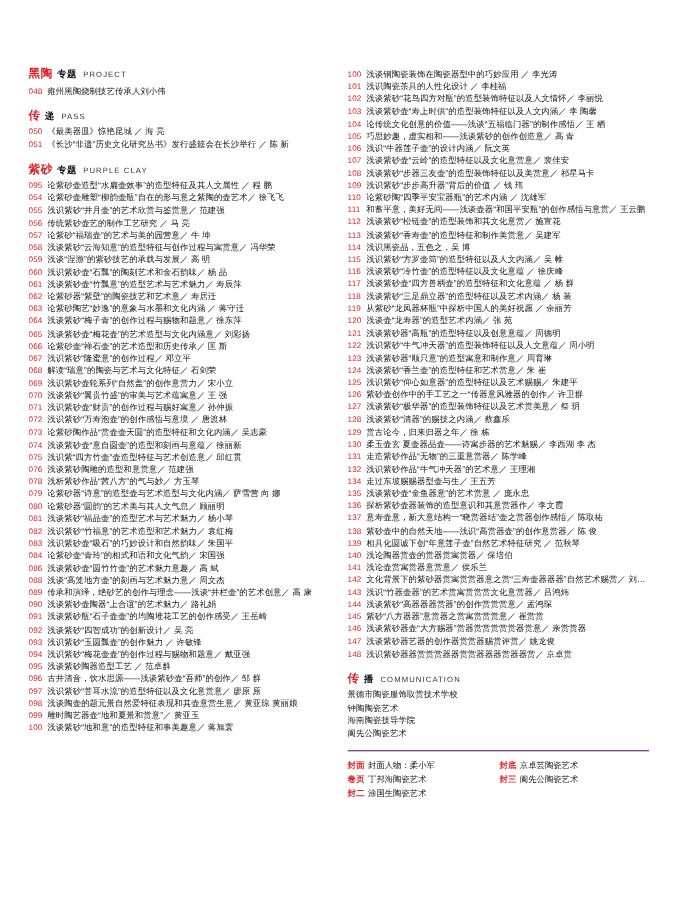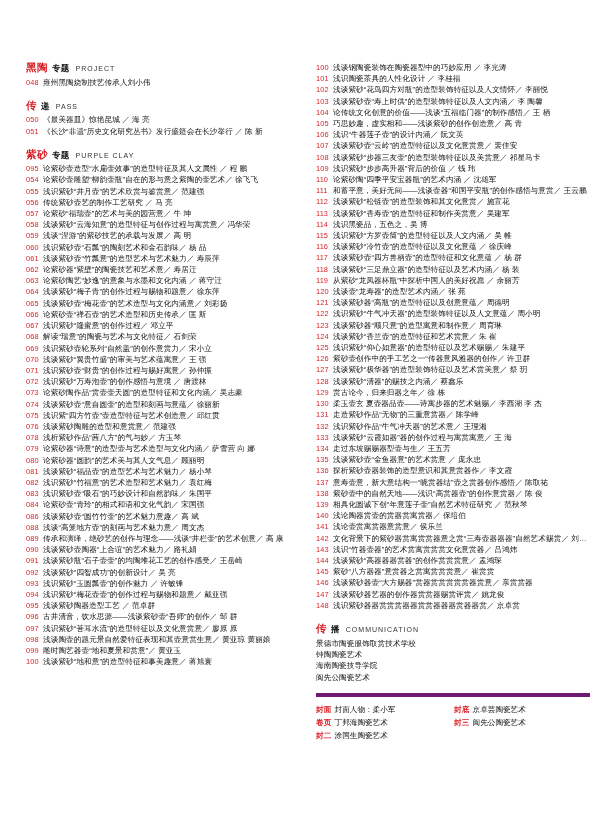"133" div.entry { html: <div> <span>133</span> <span>浅谈紫砂“云霞如器”器的创作过程与寓赏寓意／ 王 海</span> </div> -> none }
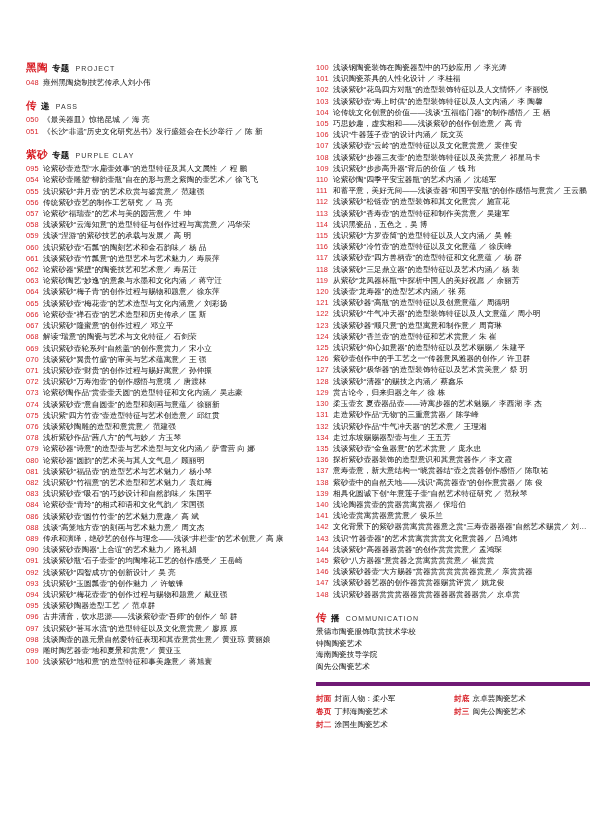"封面" .covers { border-top: 4px solid #701a75 -> 1px solid #701a75 }
